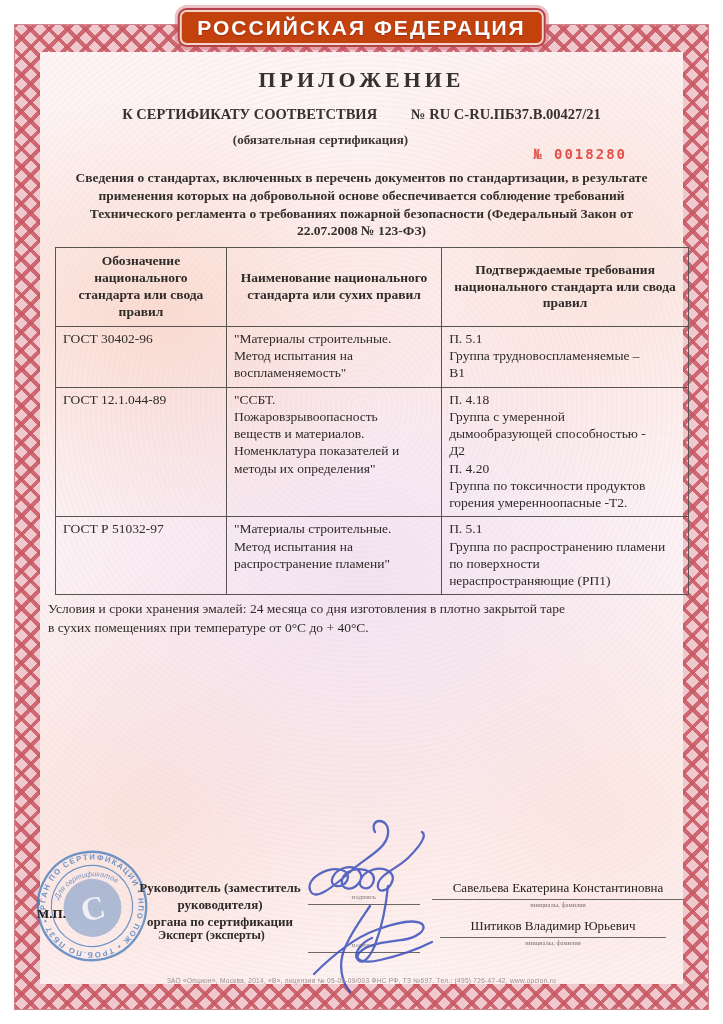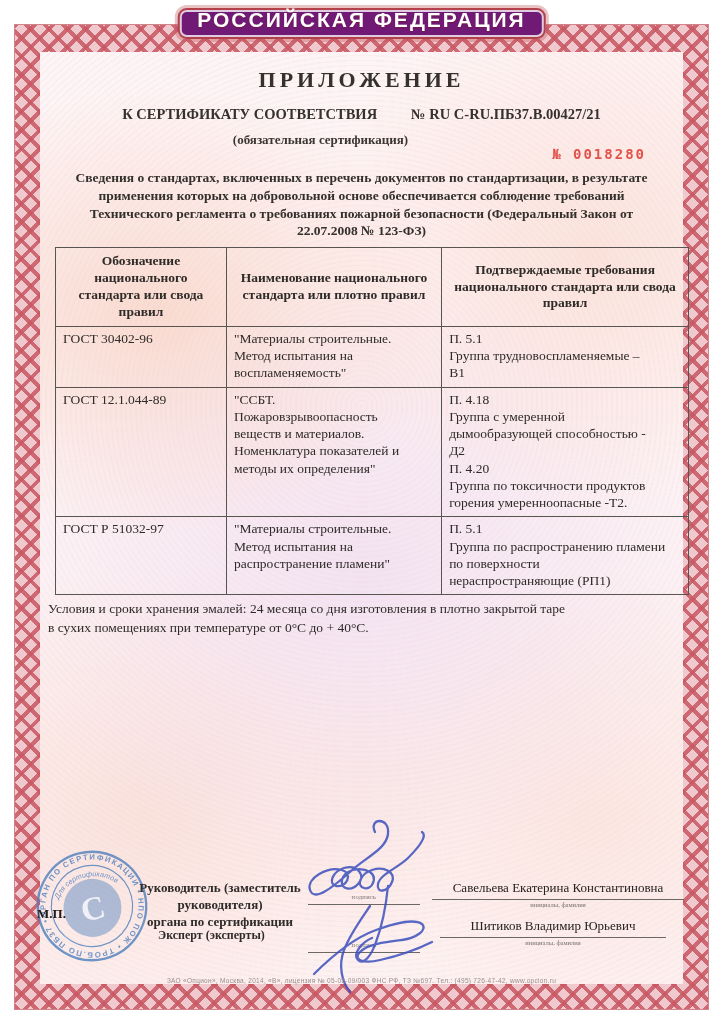"РОССИЙСКАЯ ФЕДЕРАЦИЯ" .fed-badge { background: #701a75 -> #c2410c; padding: 0 20px 7px -> 8px 20px 7px }
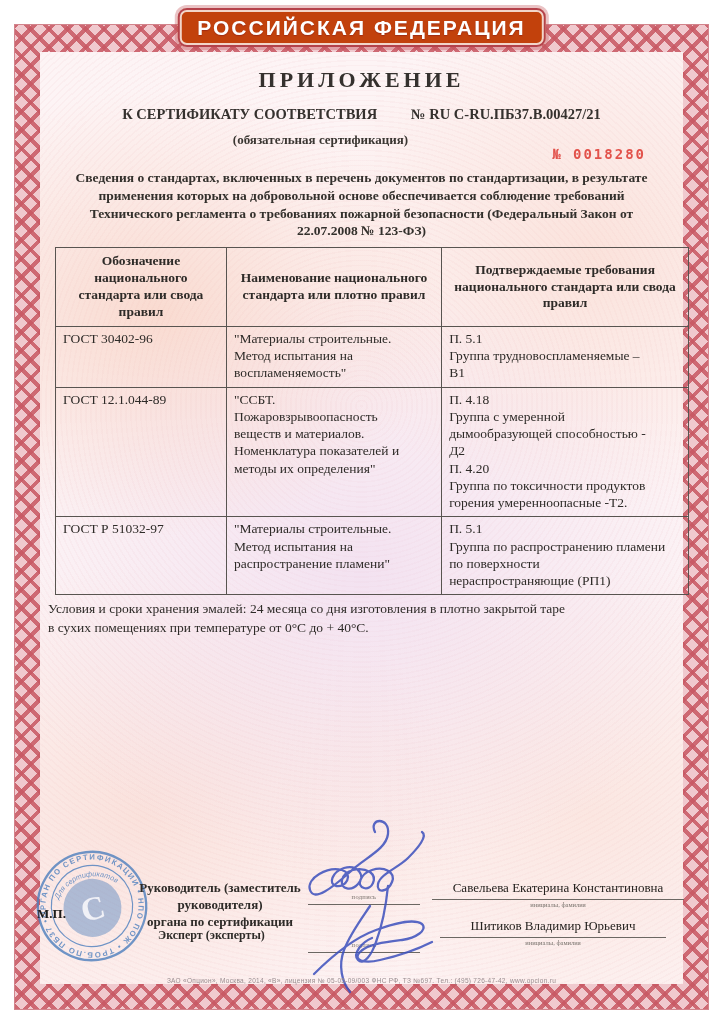"№ 0018280" .blank-number { padding-right: 37px -> 56px }
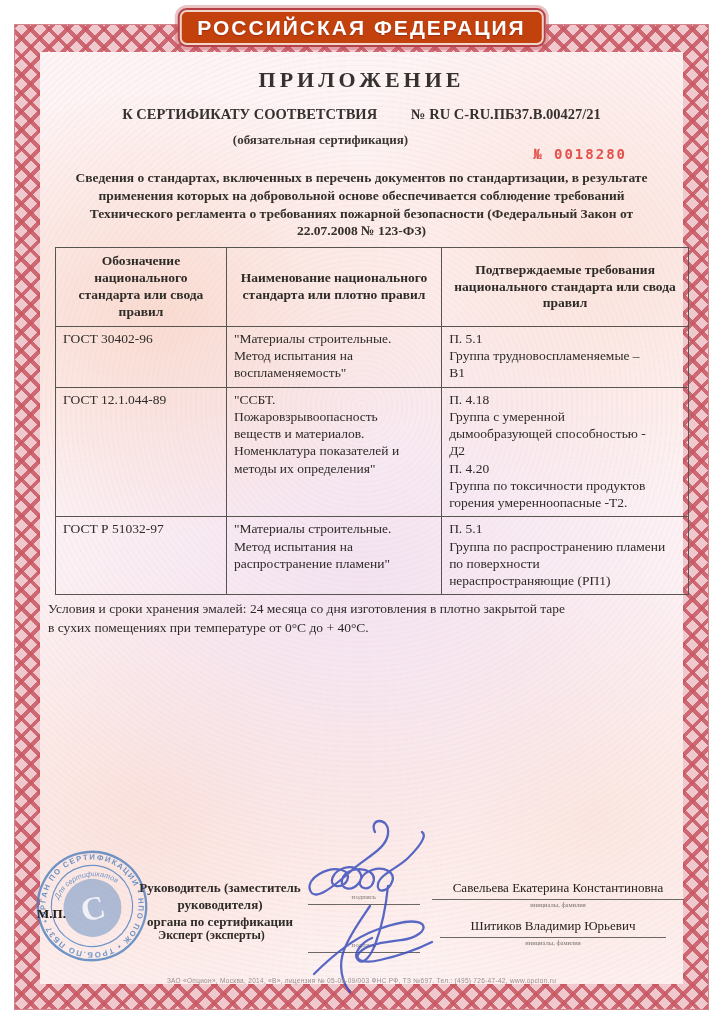"Наименование национального стандарта или" th { text: плотно -> сухих }
